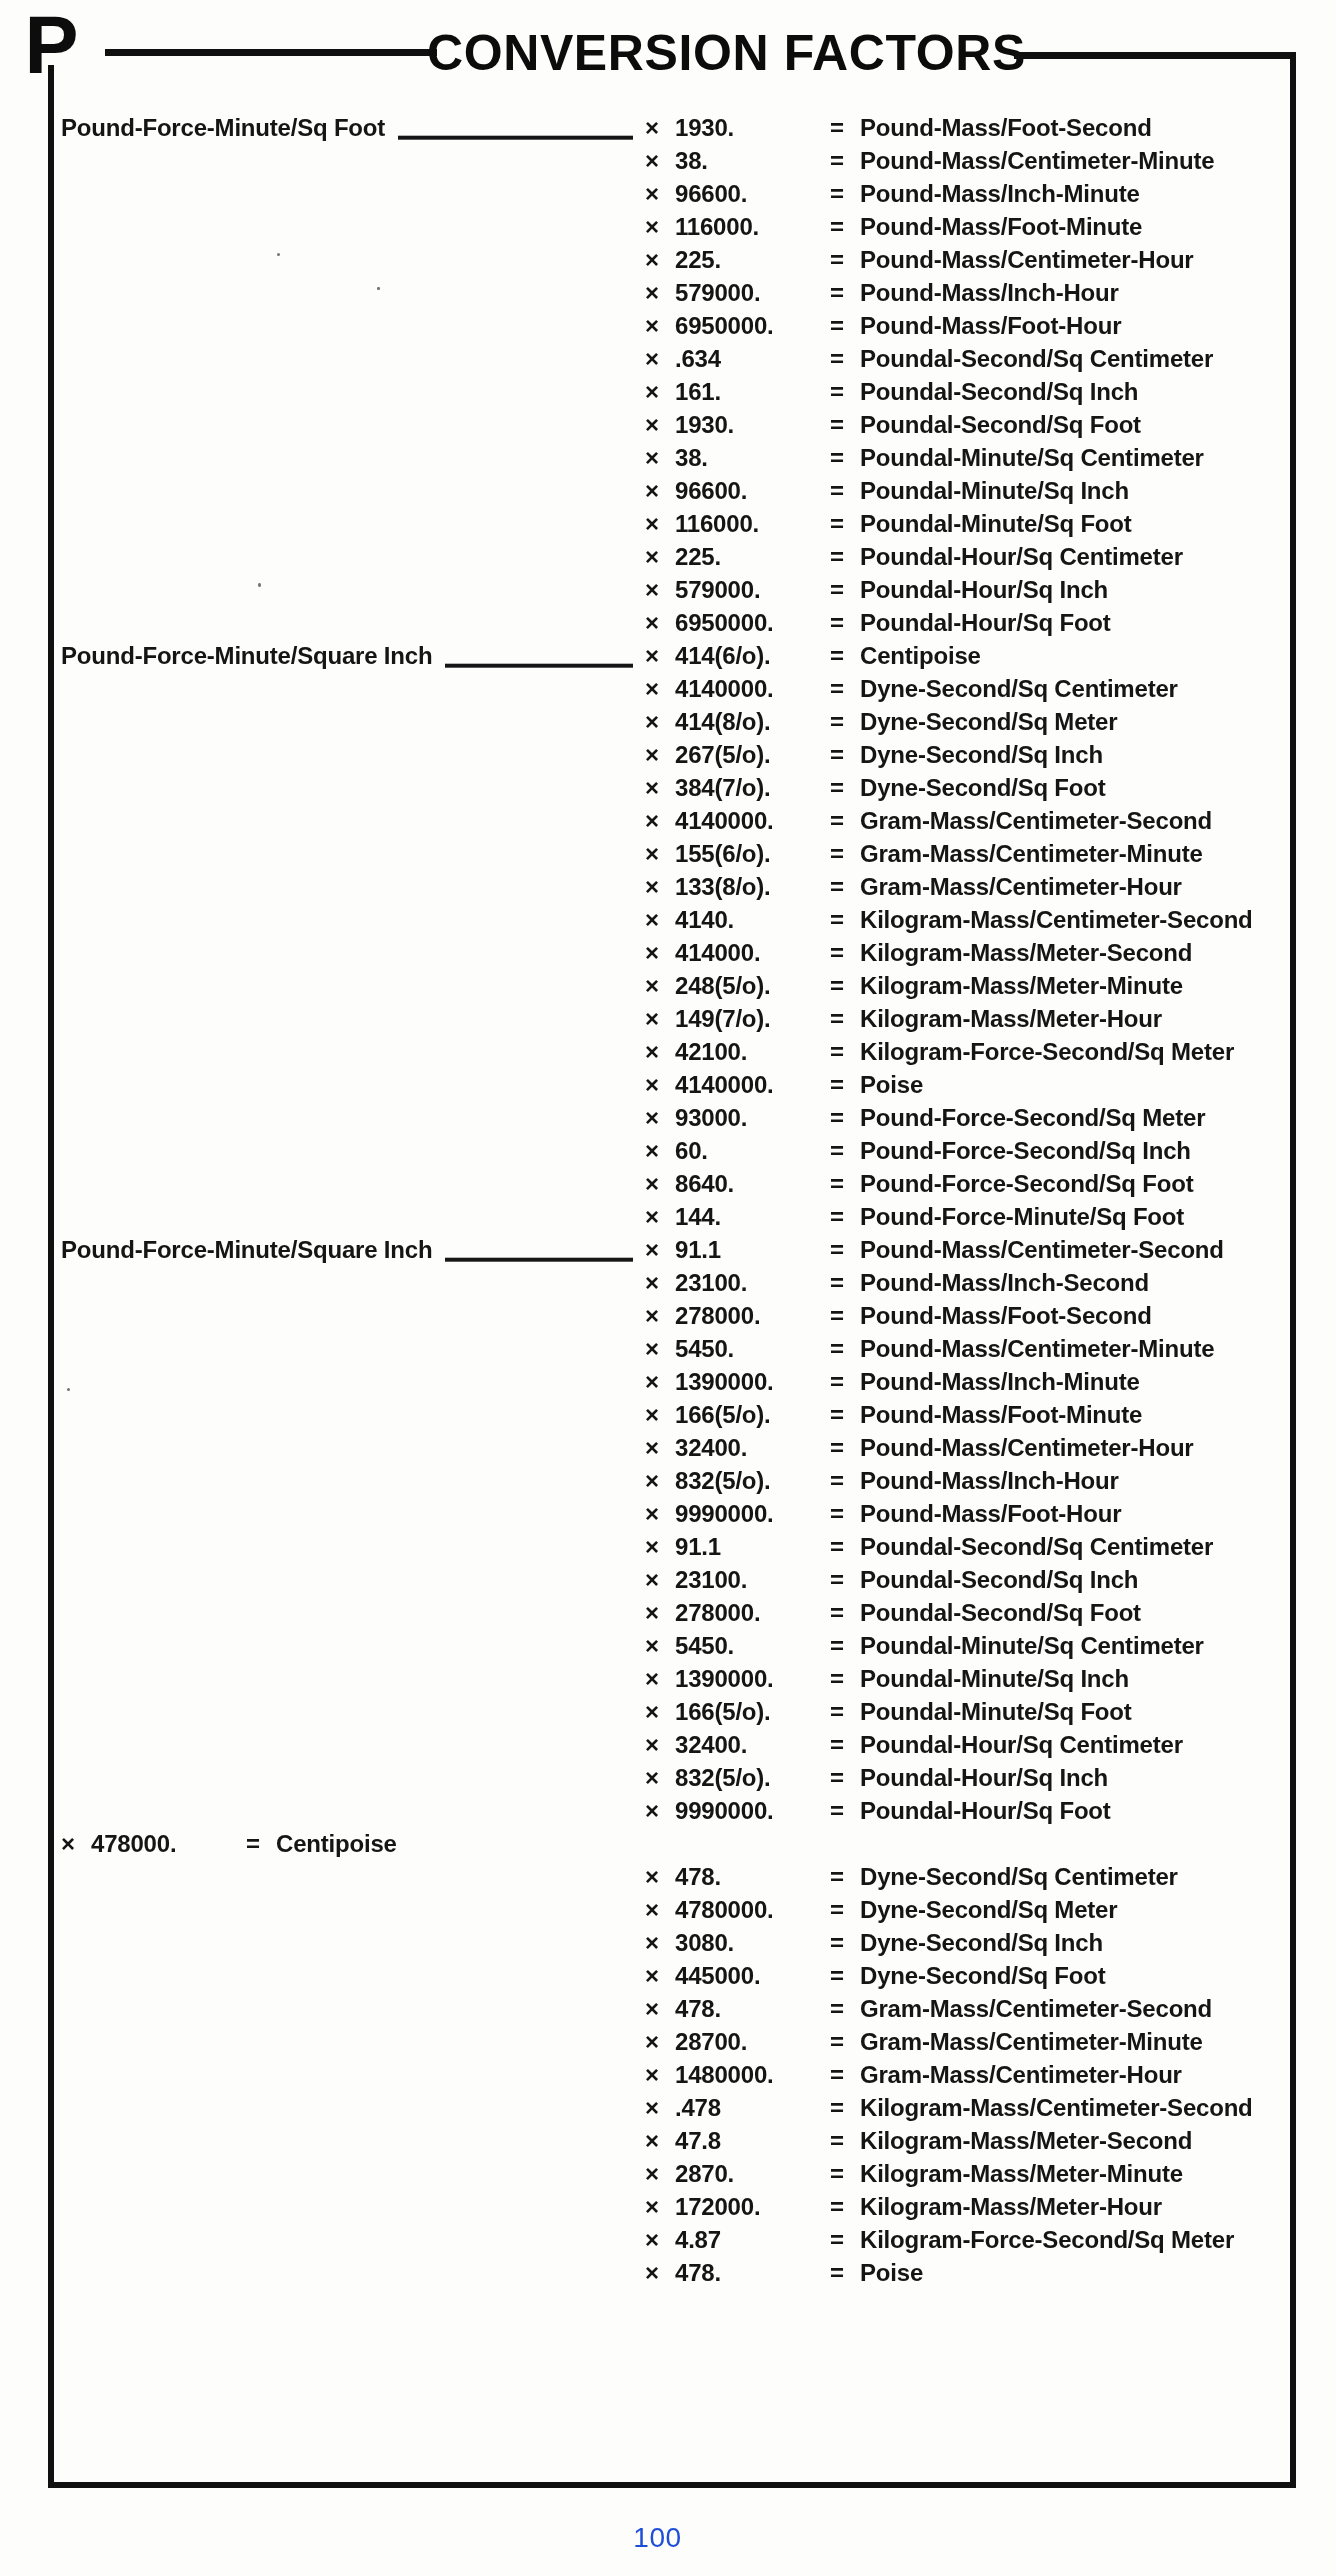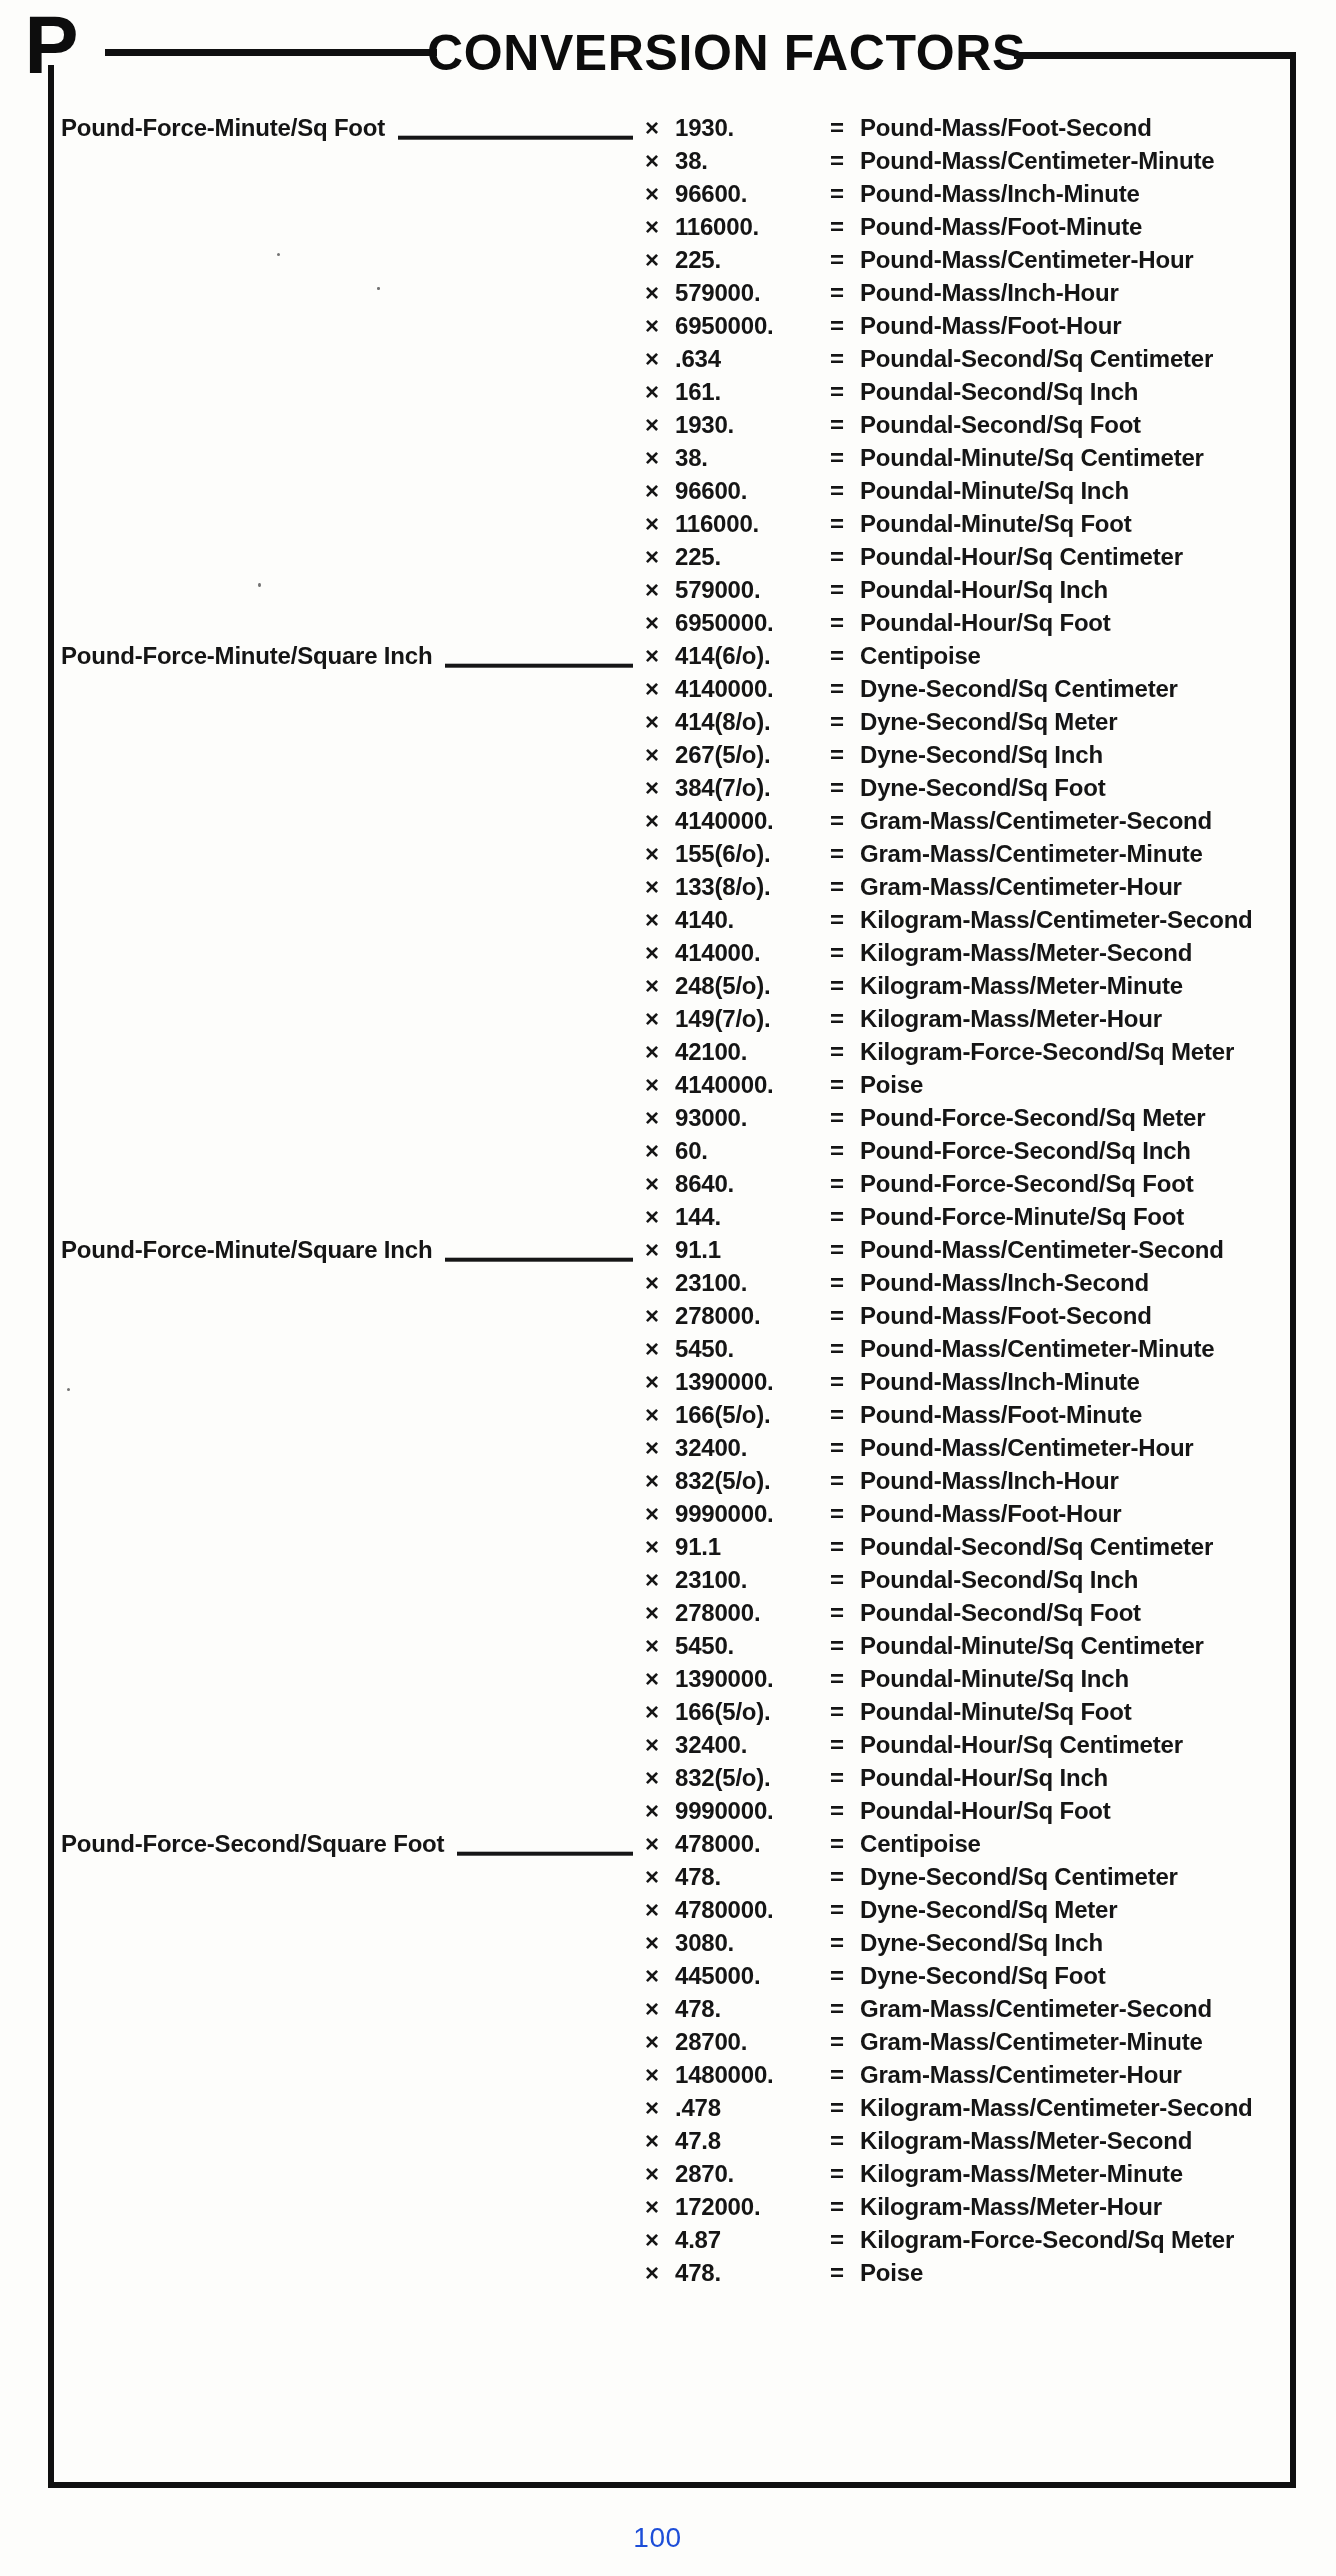"Pound-Force-Second/Square Foot" div.label-cell { html: <div> <span>Pound-Force-Second/Square Foot</span> <span></span> </div> -> none }
